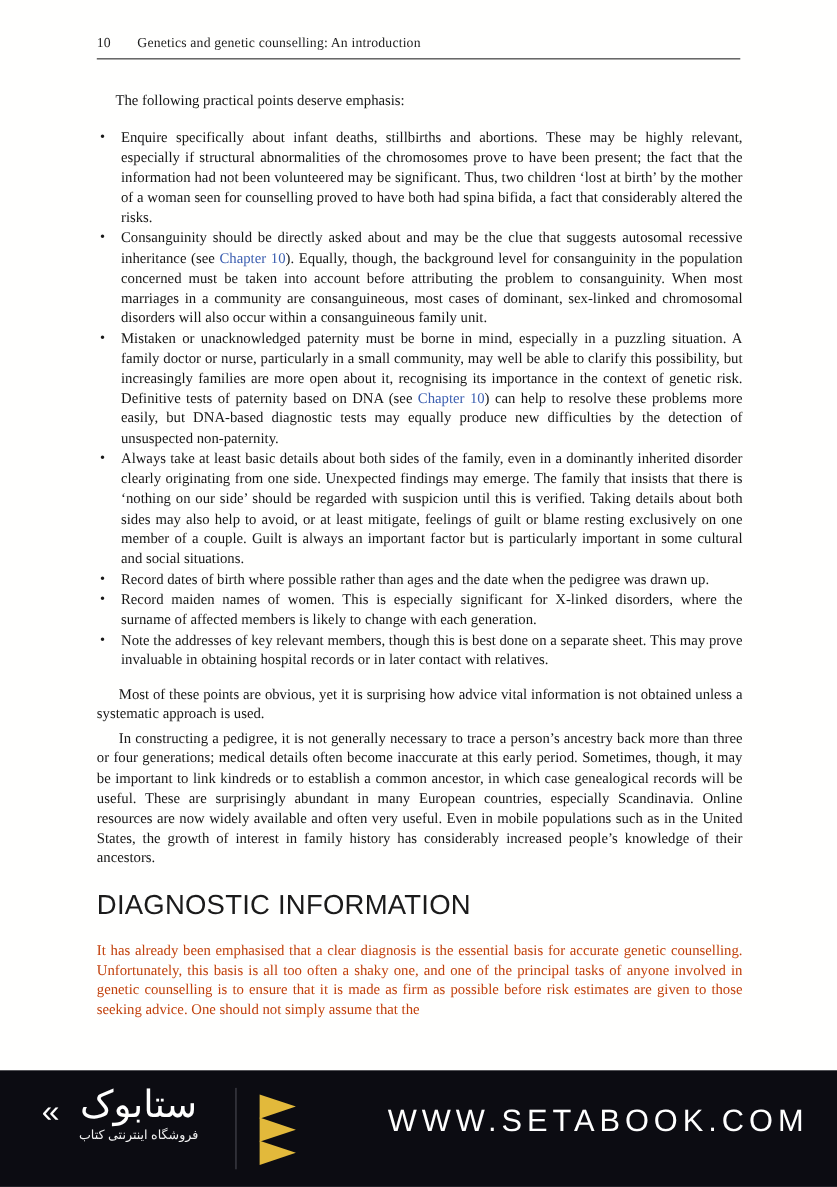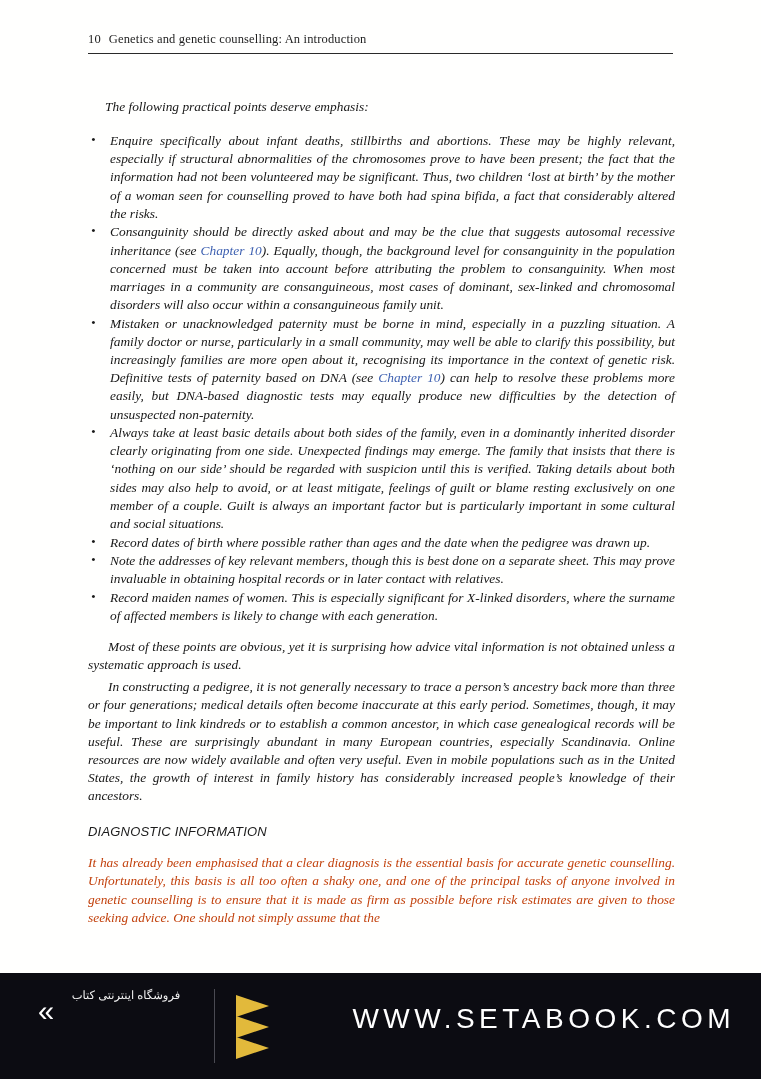"10" .header-num { margin-right: 8px -> 24px }
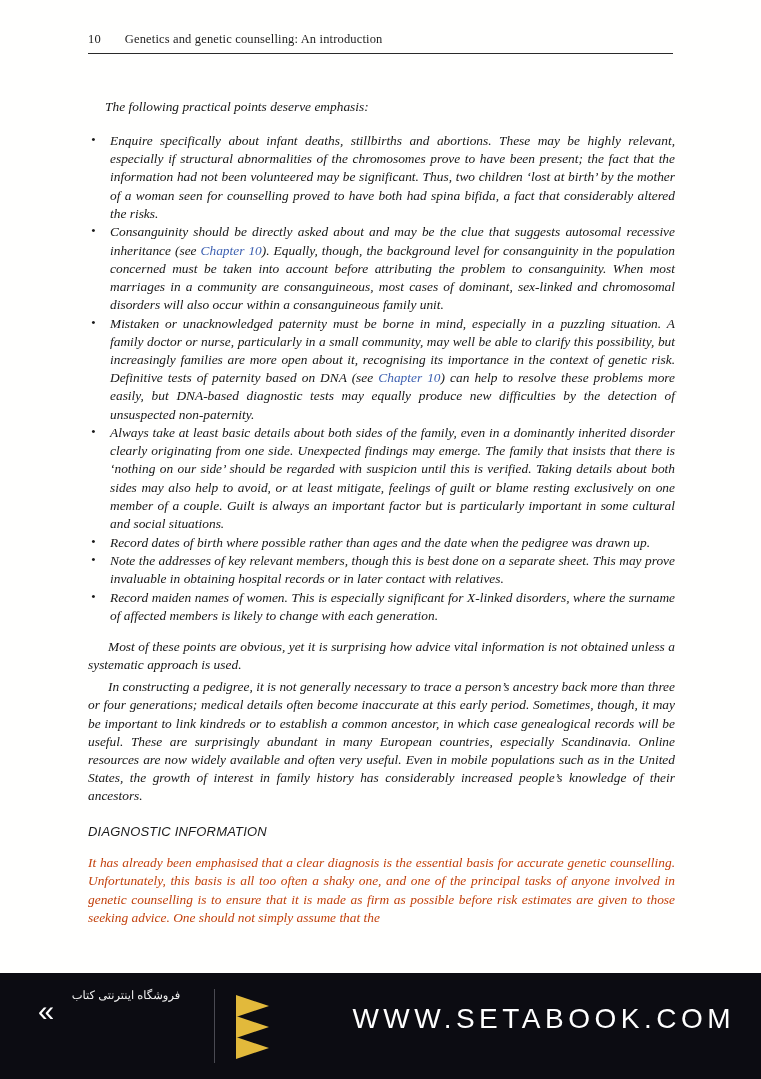"The following practical points deserve" .content { font-style: italic -> none; top: 98px -> 82px }
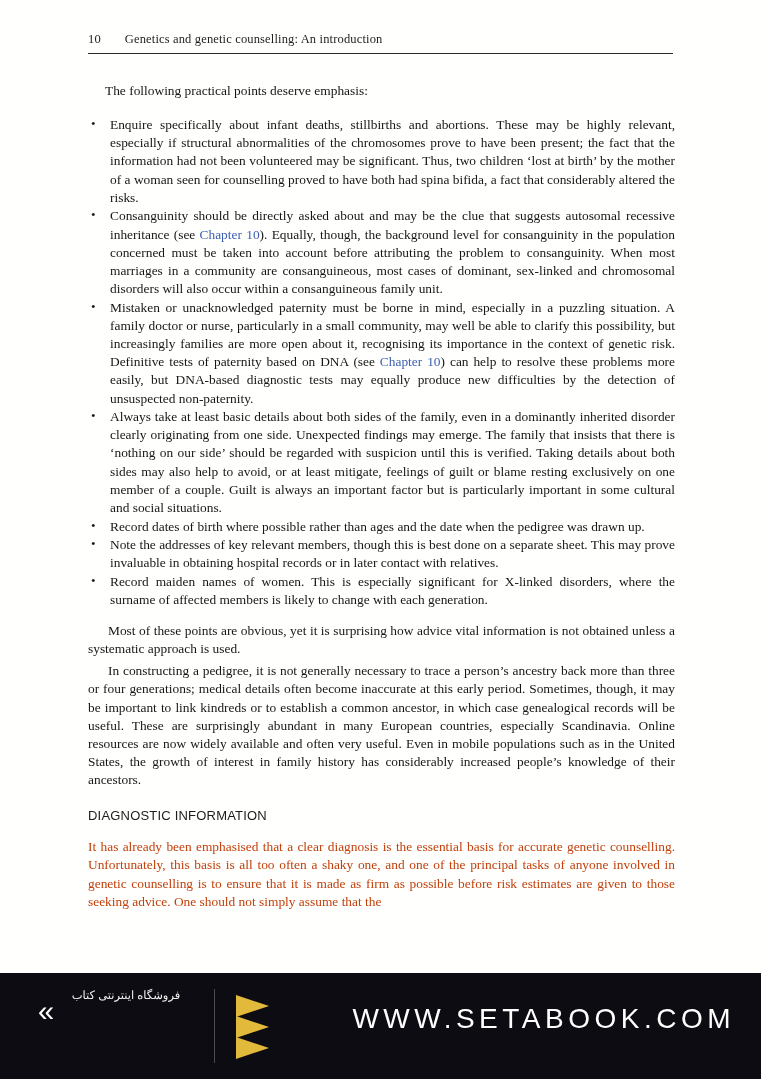"Note the addresses of key" li { order: before "Record maiden names of women." -> after "Record maiden names of women." }
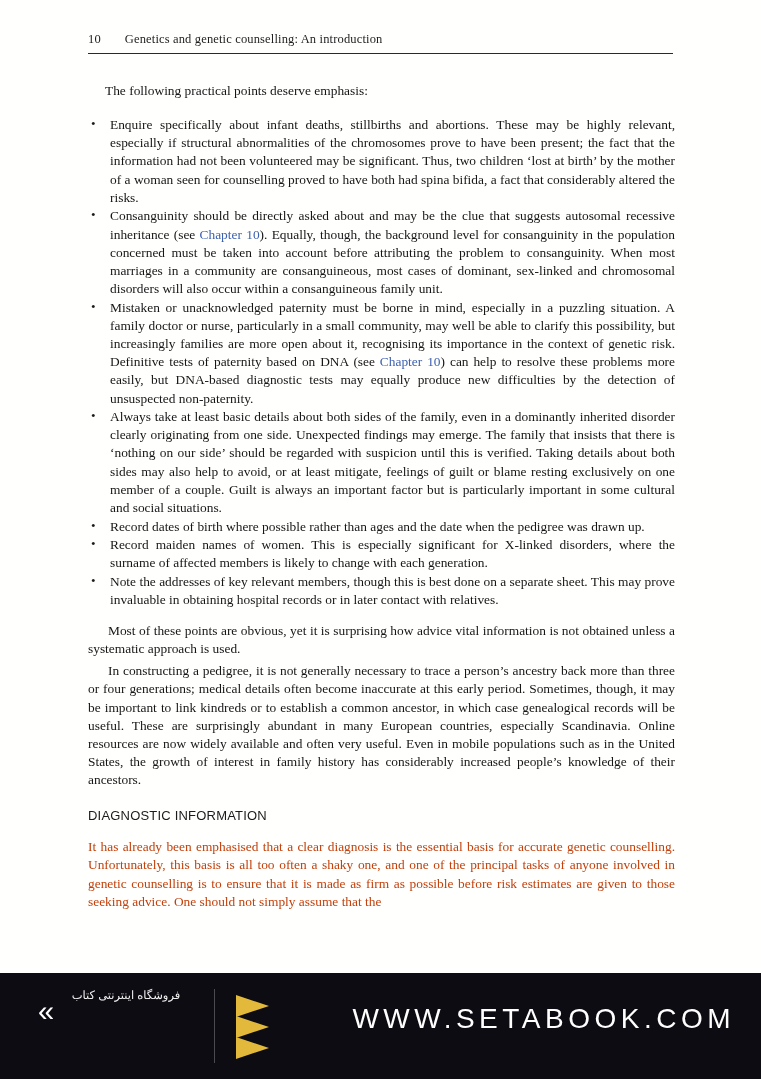"DIAGNOSTIC INFORMATION" .section-heading { font-size: 13px -> 25px }
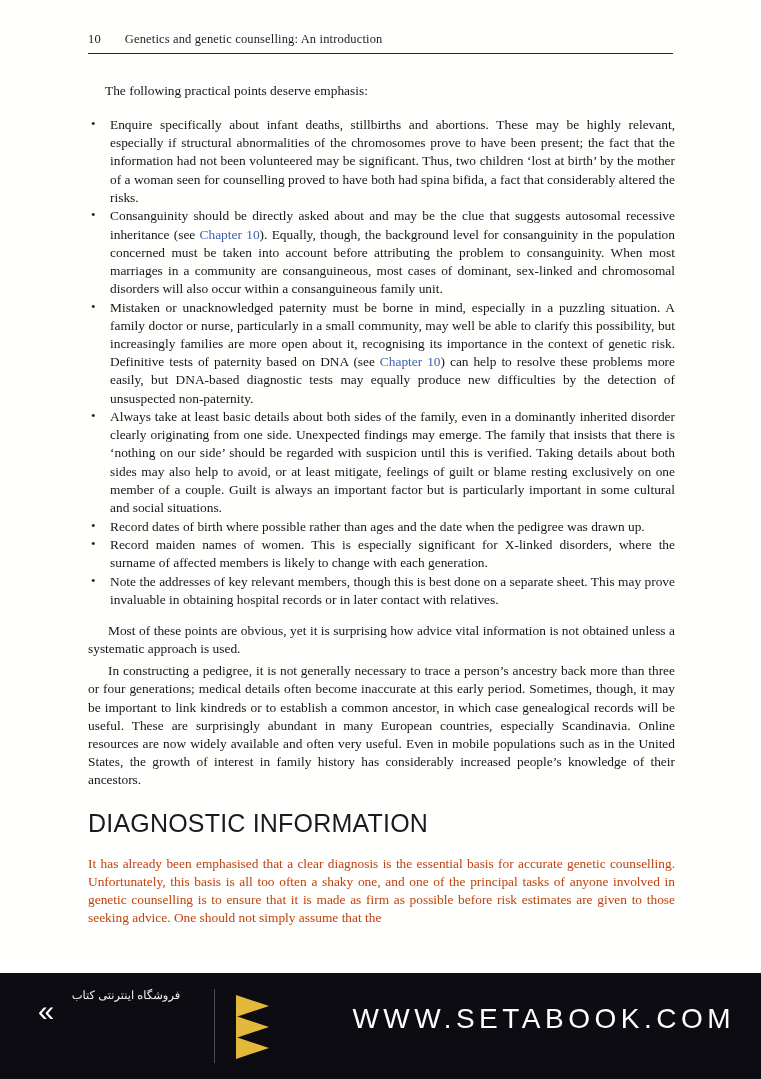"ستابوک" div.logo-word { html: none -> <div>ستابوک</div> }
